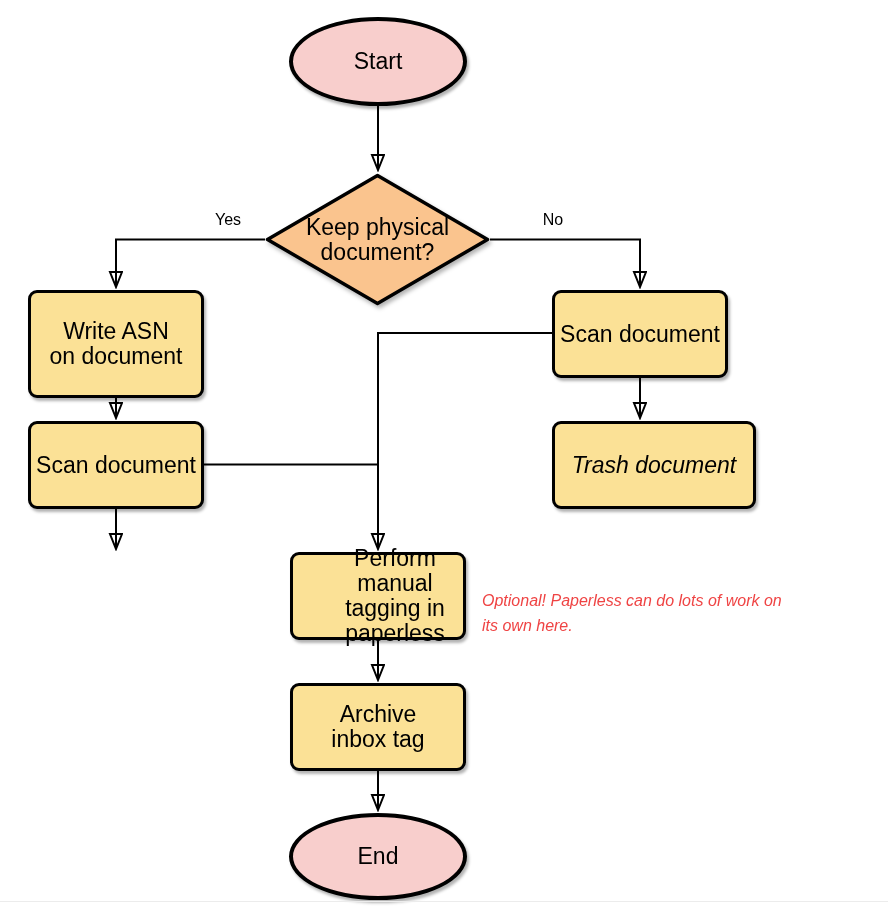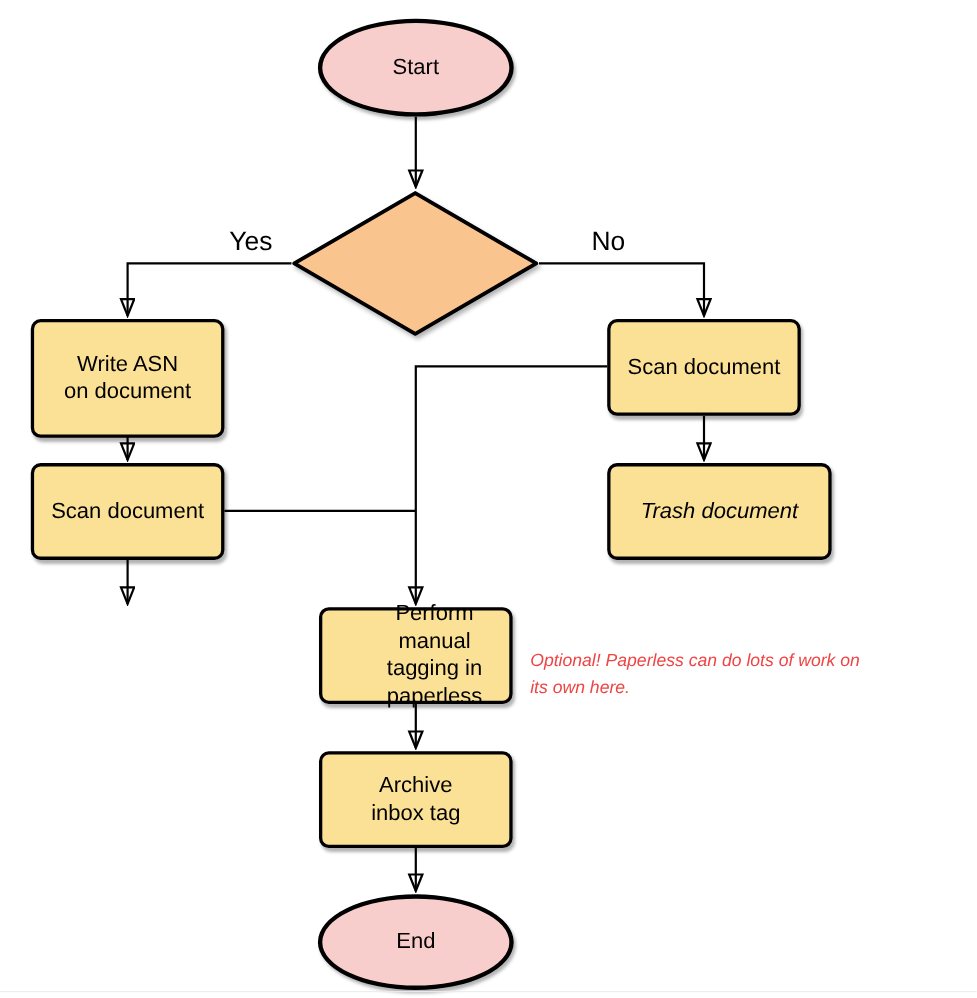"Start" .node { font-size: 20px -> 23px }
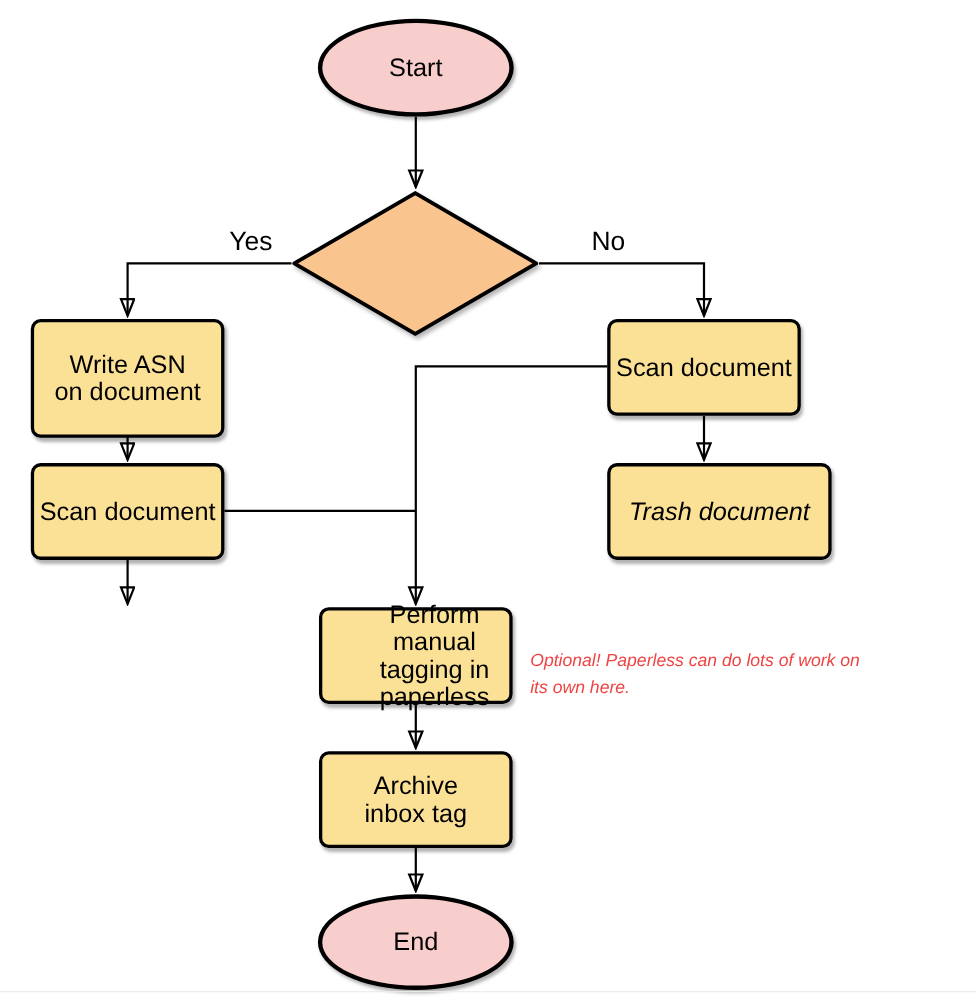"Yes" .edge-label { font-size: 24px -> 16px }
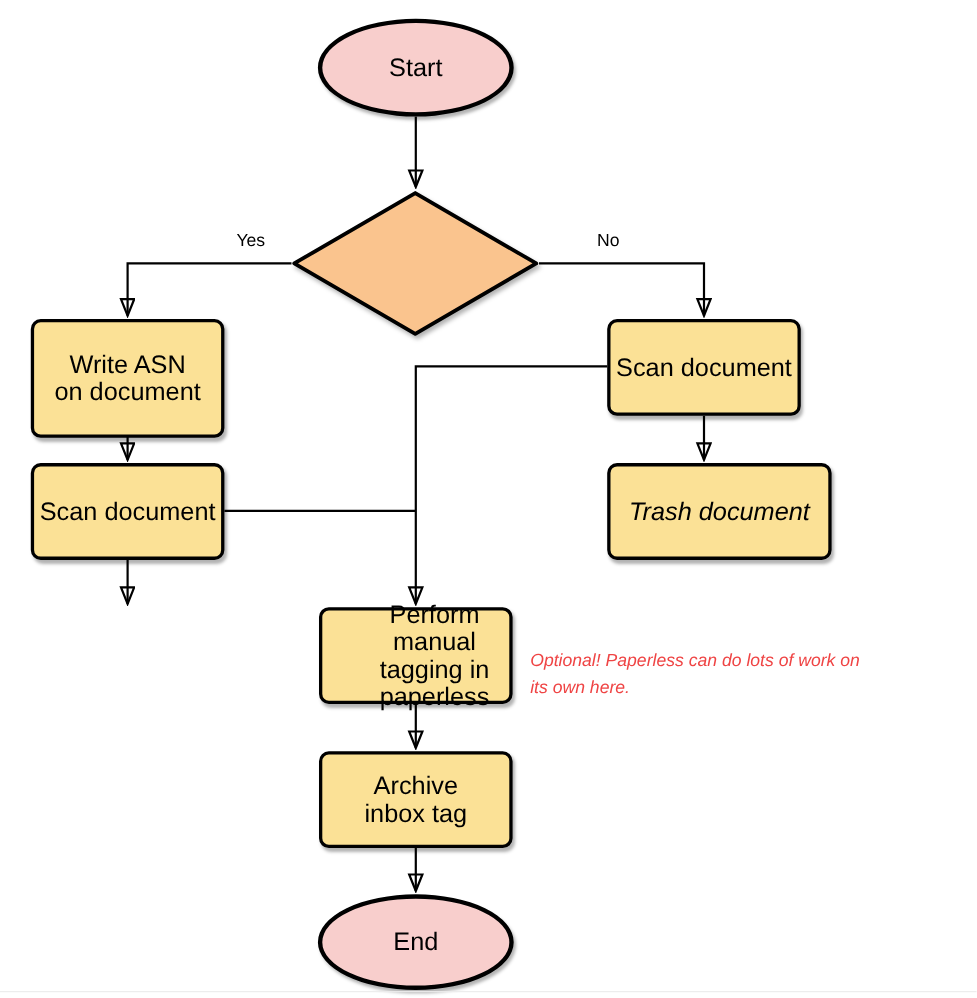"Keep physical" span.label { html: none -> <span>Keep physical document?</span> }
